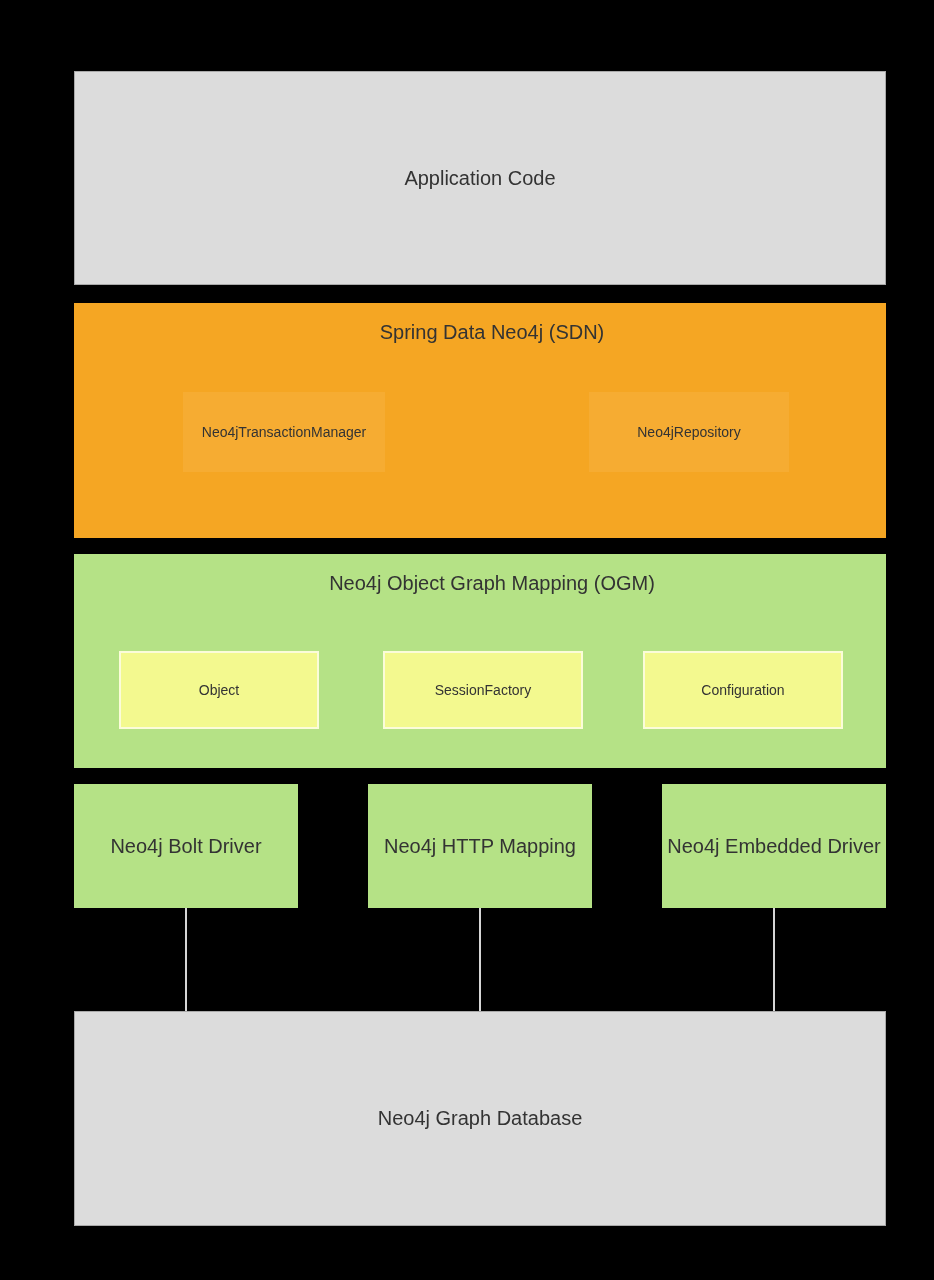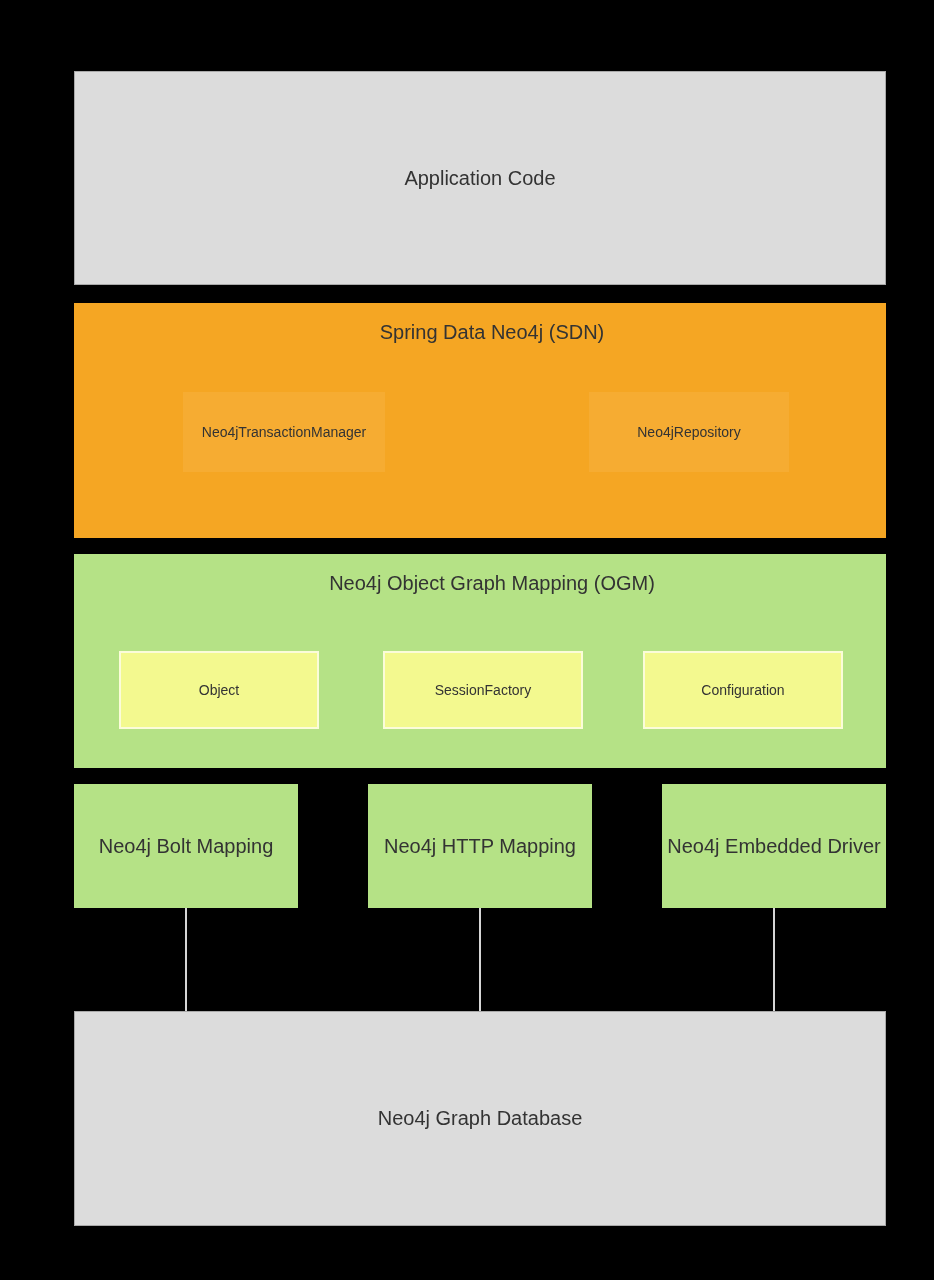"Neo4j Bolt Mapping" span { text: Mapping -> Driver }
